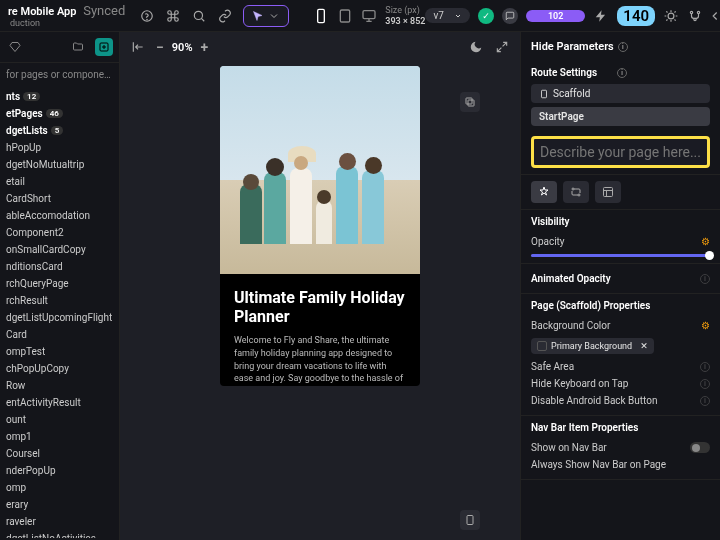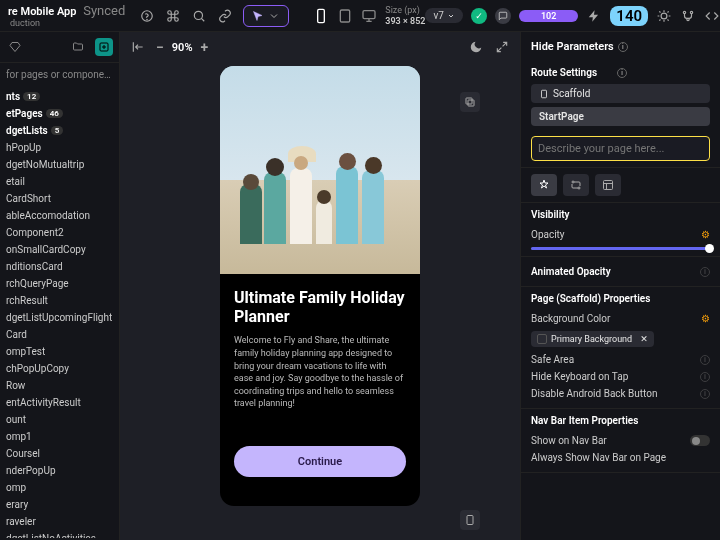"v7" .v-badge { gap: 3px -> 10px }
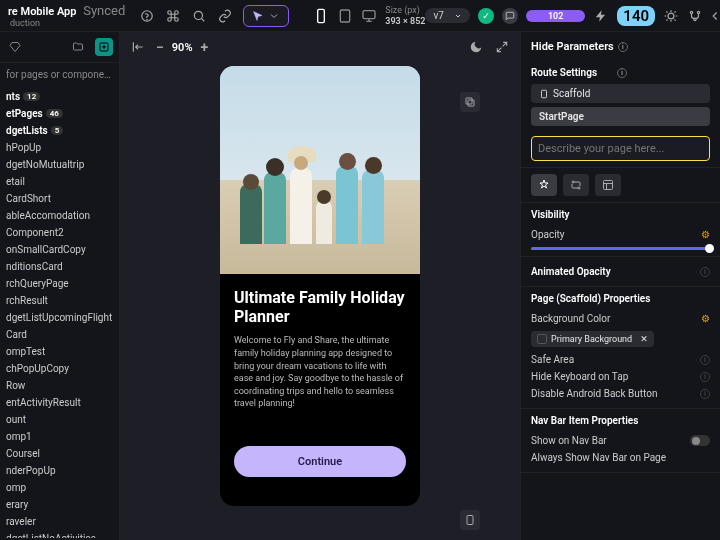"Describe your page here..." .desc-input { border: 1px solid #fde047 -> 3px solid #fde047; font-size: 11px -> 14px }
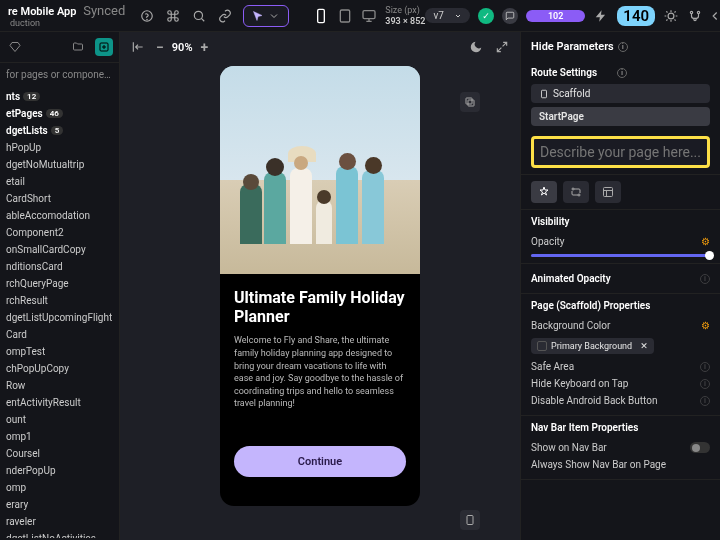"Ultimate Family Holiday Planner" .phone { border-radius: 14px -> 4px; height: 440px -> 320px }
